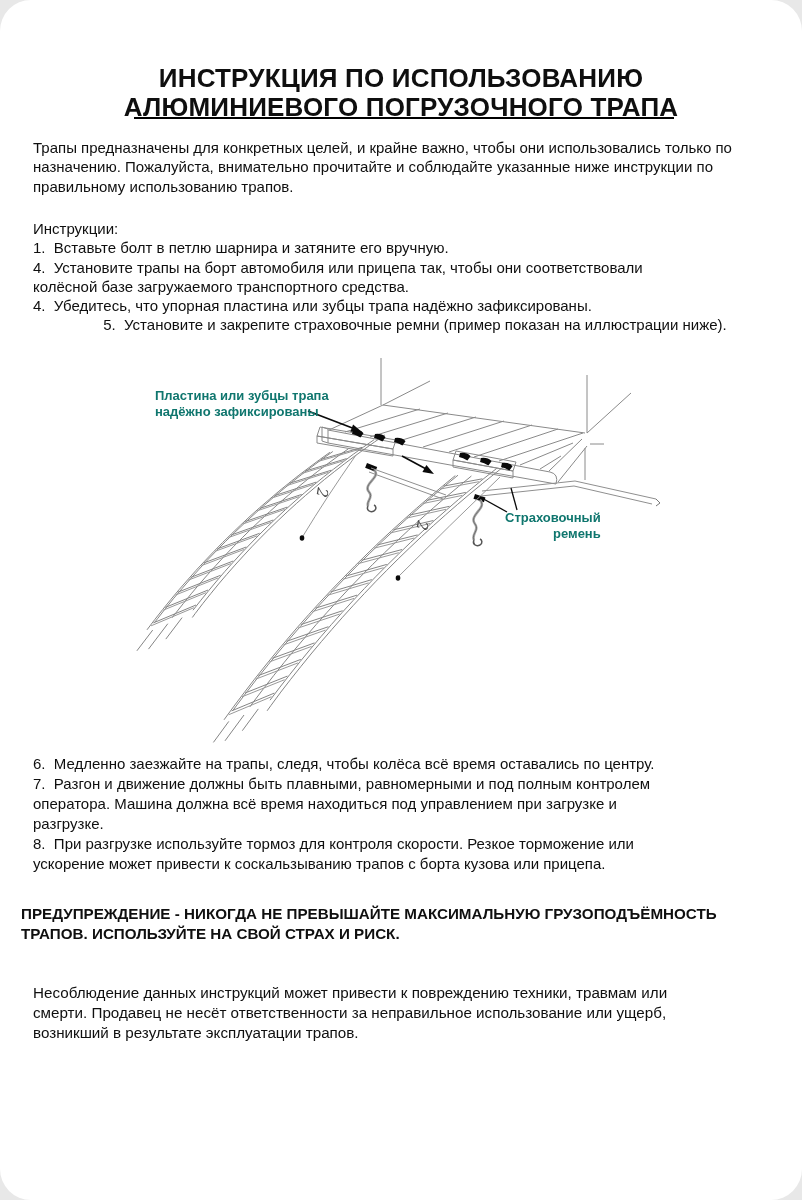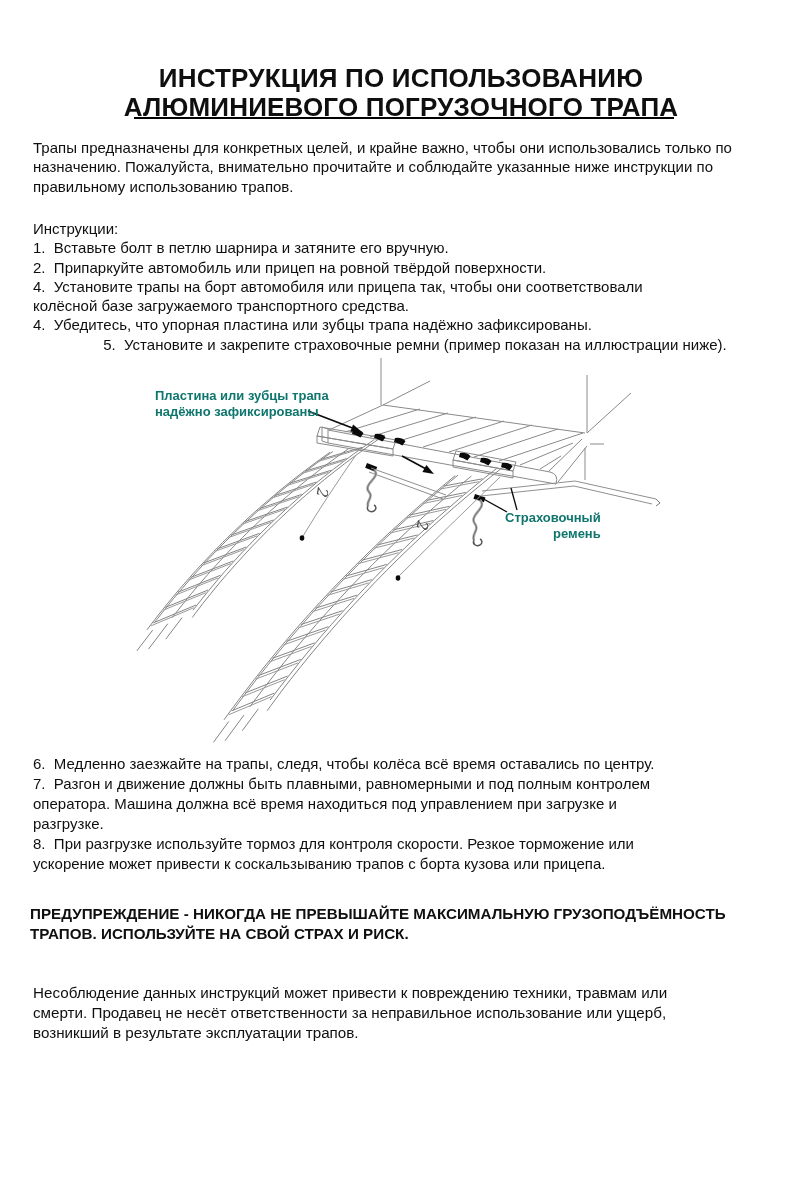"ИНСТРУКЦИЯ ПО ИСПОЛЬЗОВАНИЮ" .page { border-radius: none -> 31px }
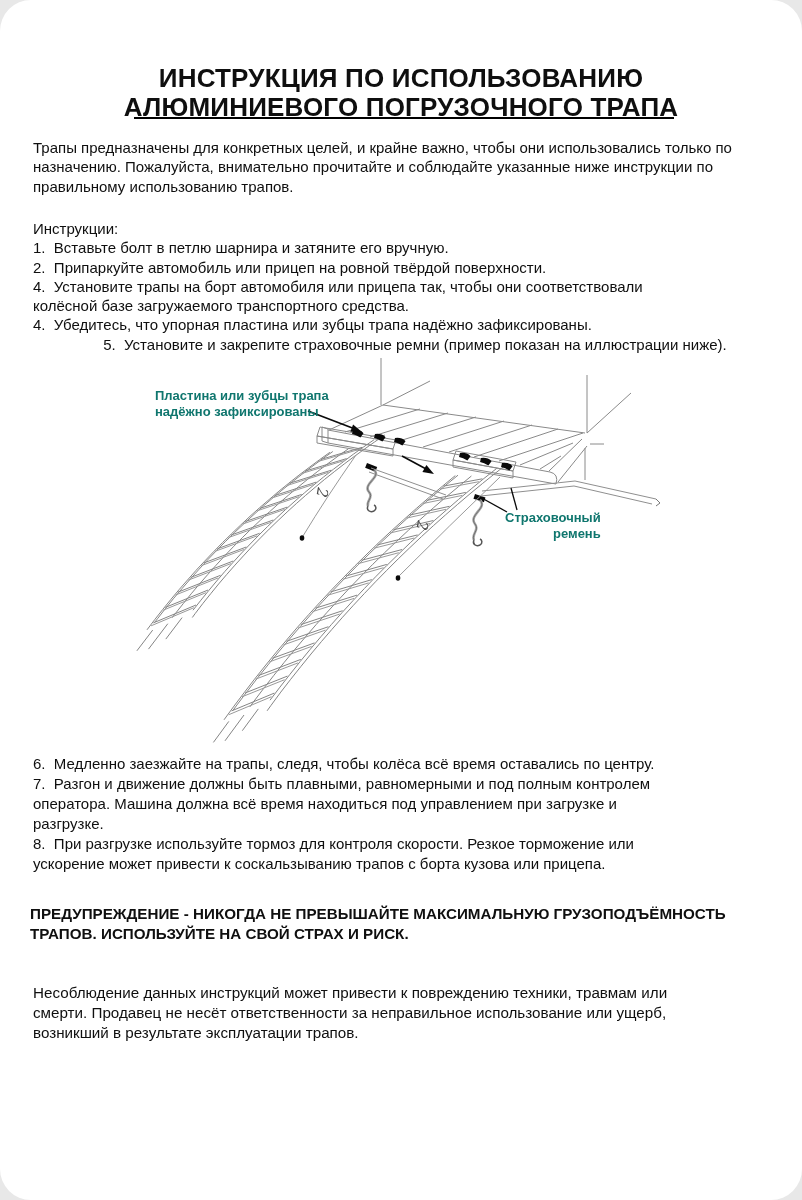"2. Припаркуйте автомобиль или прицеп" p.txt-item { html: <p>2. Припаркуйте автомобиль или прицеп на ровной твёрдой поверхности.</p> -> none }
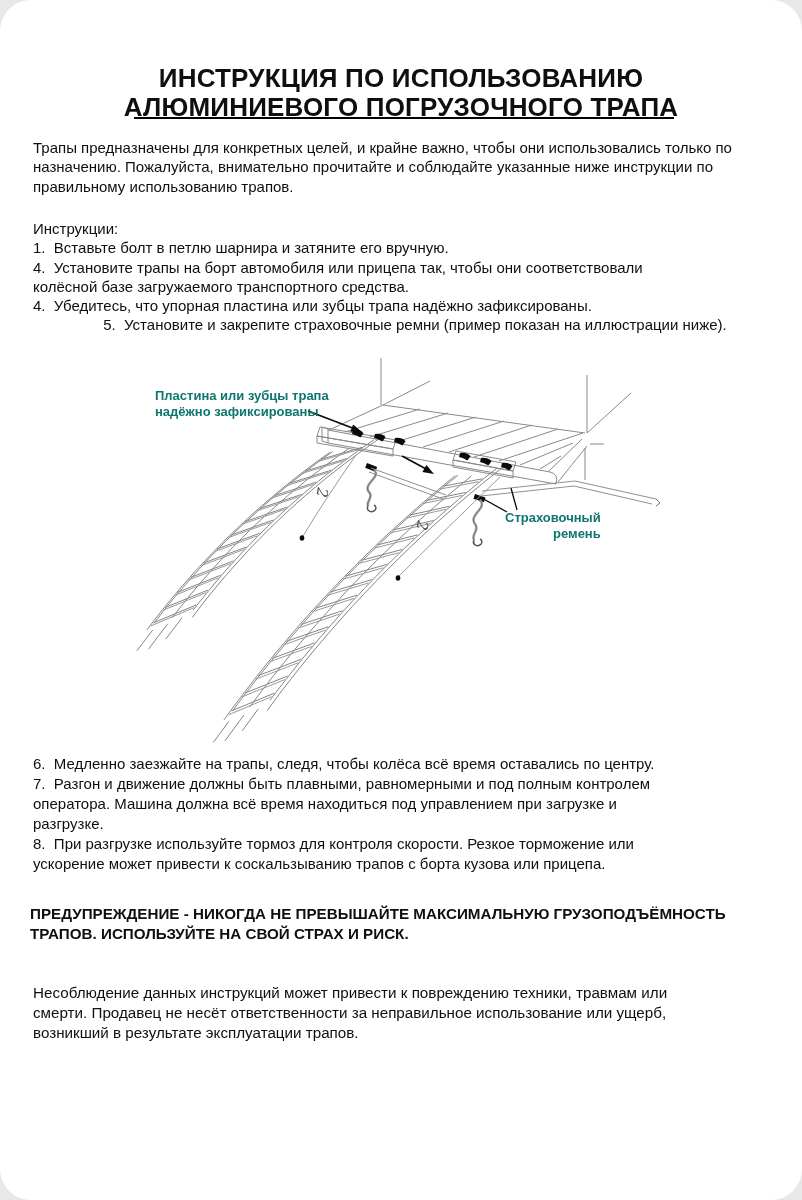"ПРЕДУПРЕЖДЕНИЕ - НИКОГДА НЕ ПРЕВЫШАЙТЕ" .warning { left: 30px -> 21px }
